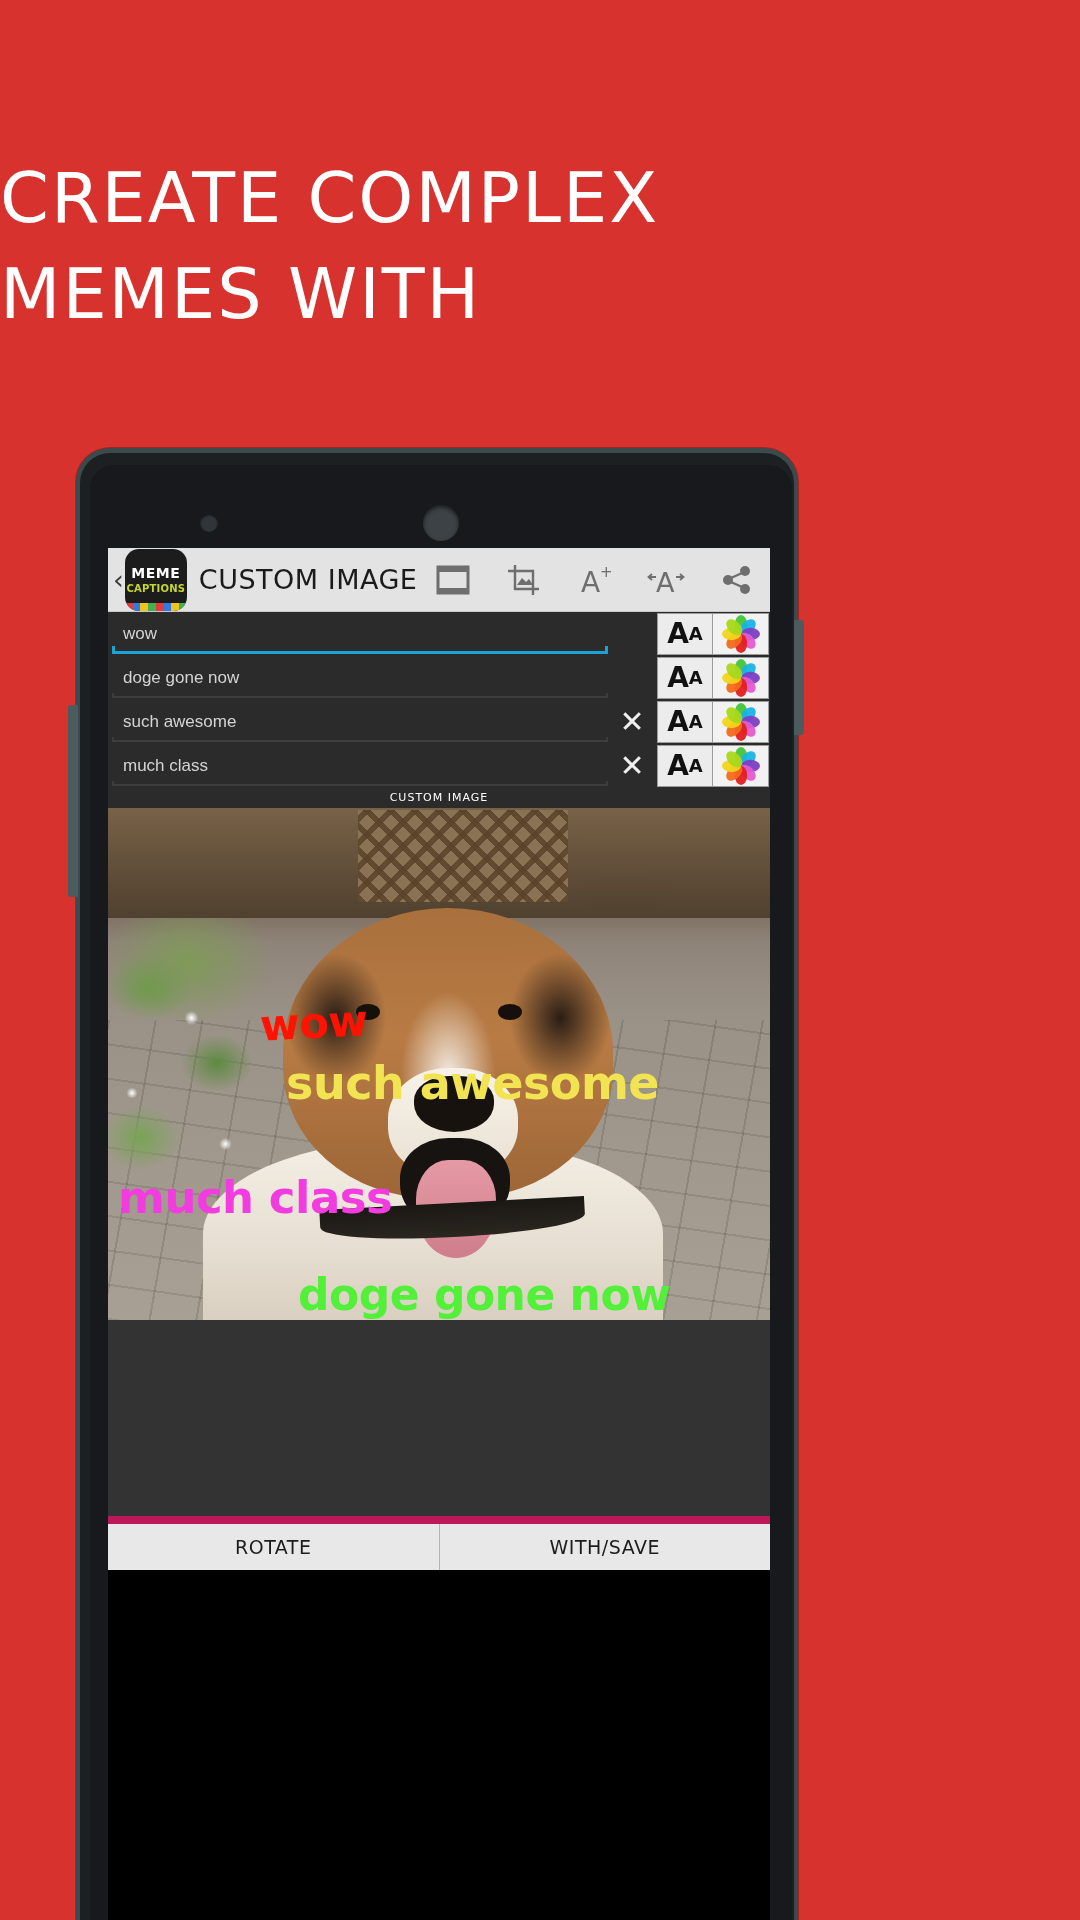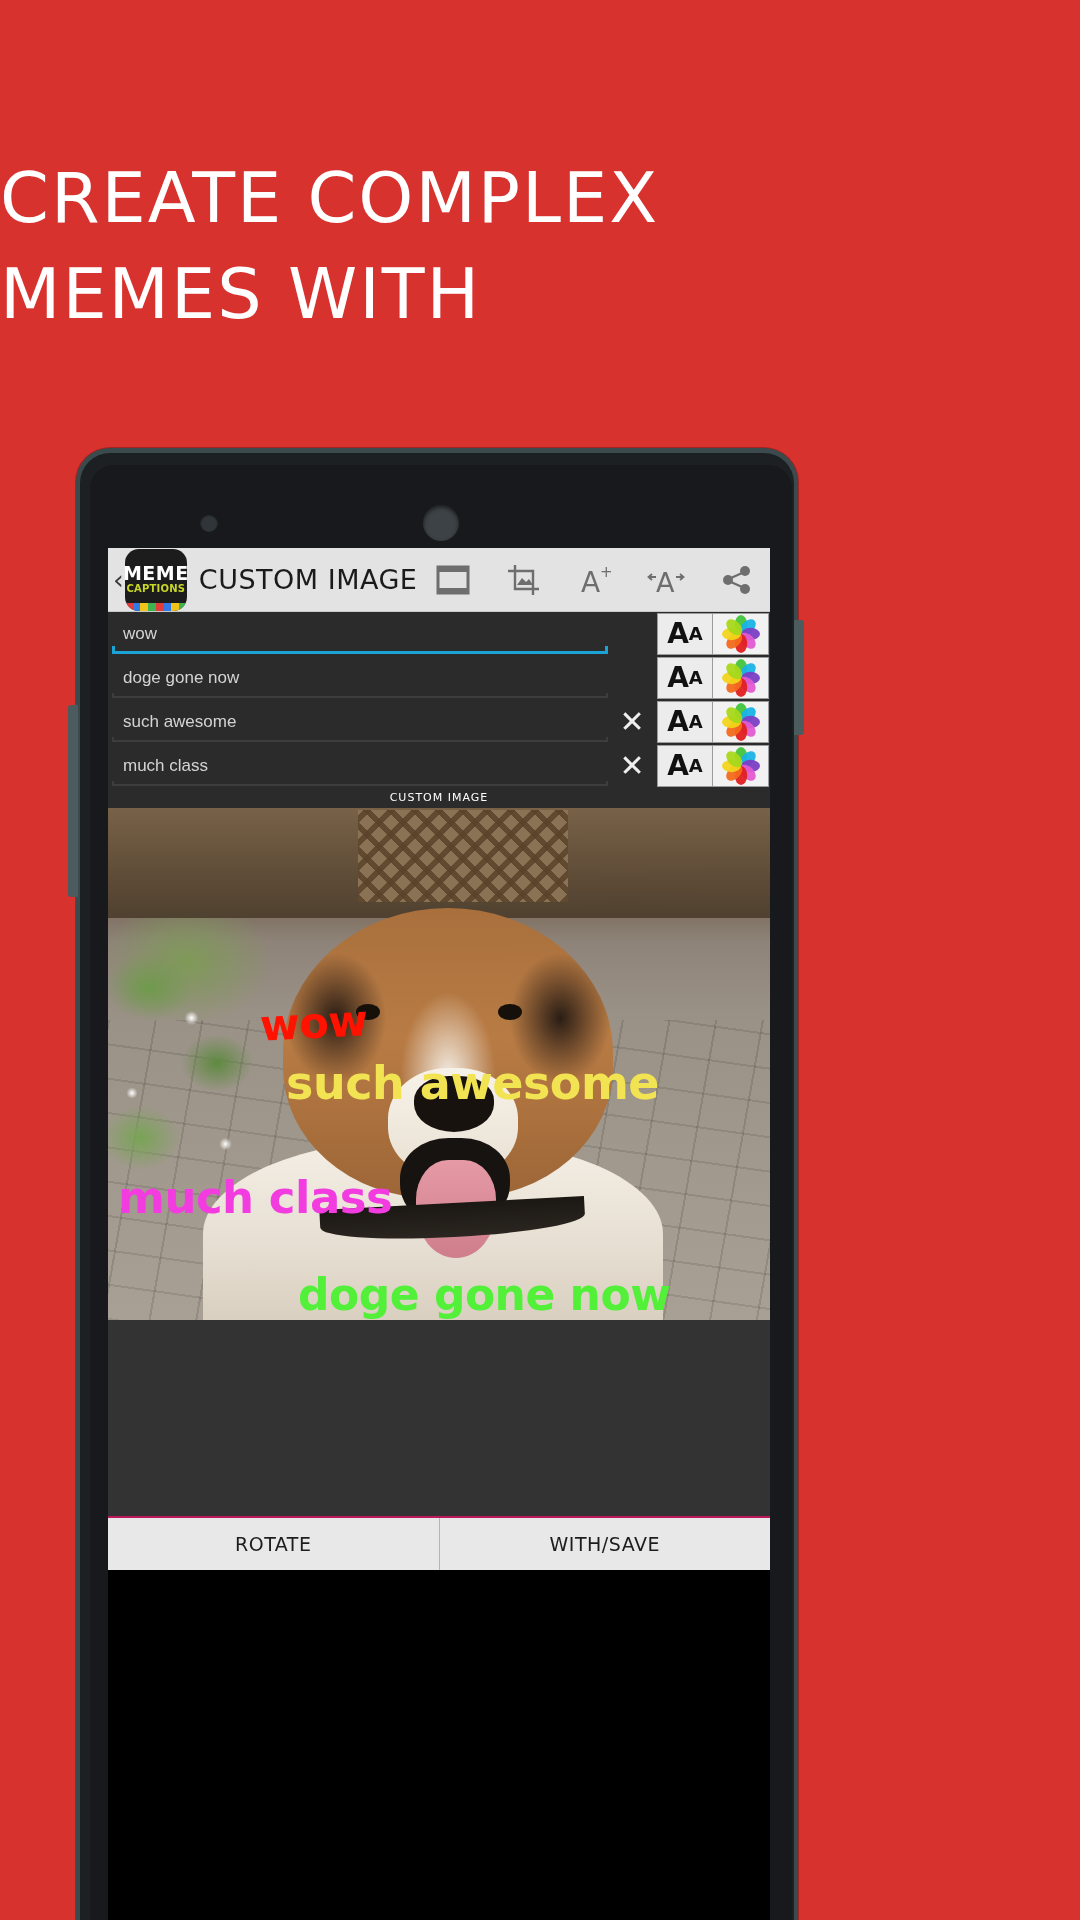"MEME" .applogo .l1 { font-size: 19px -> 14px }
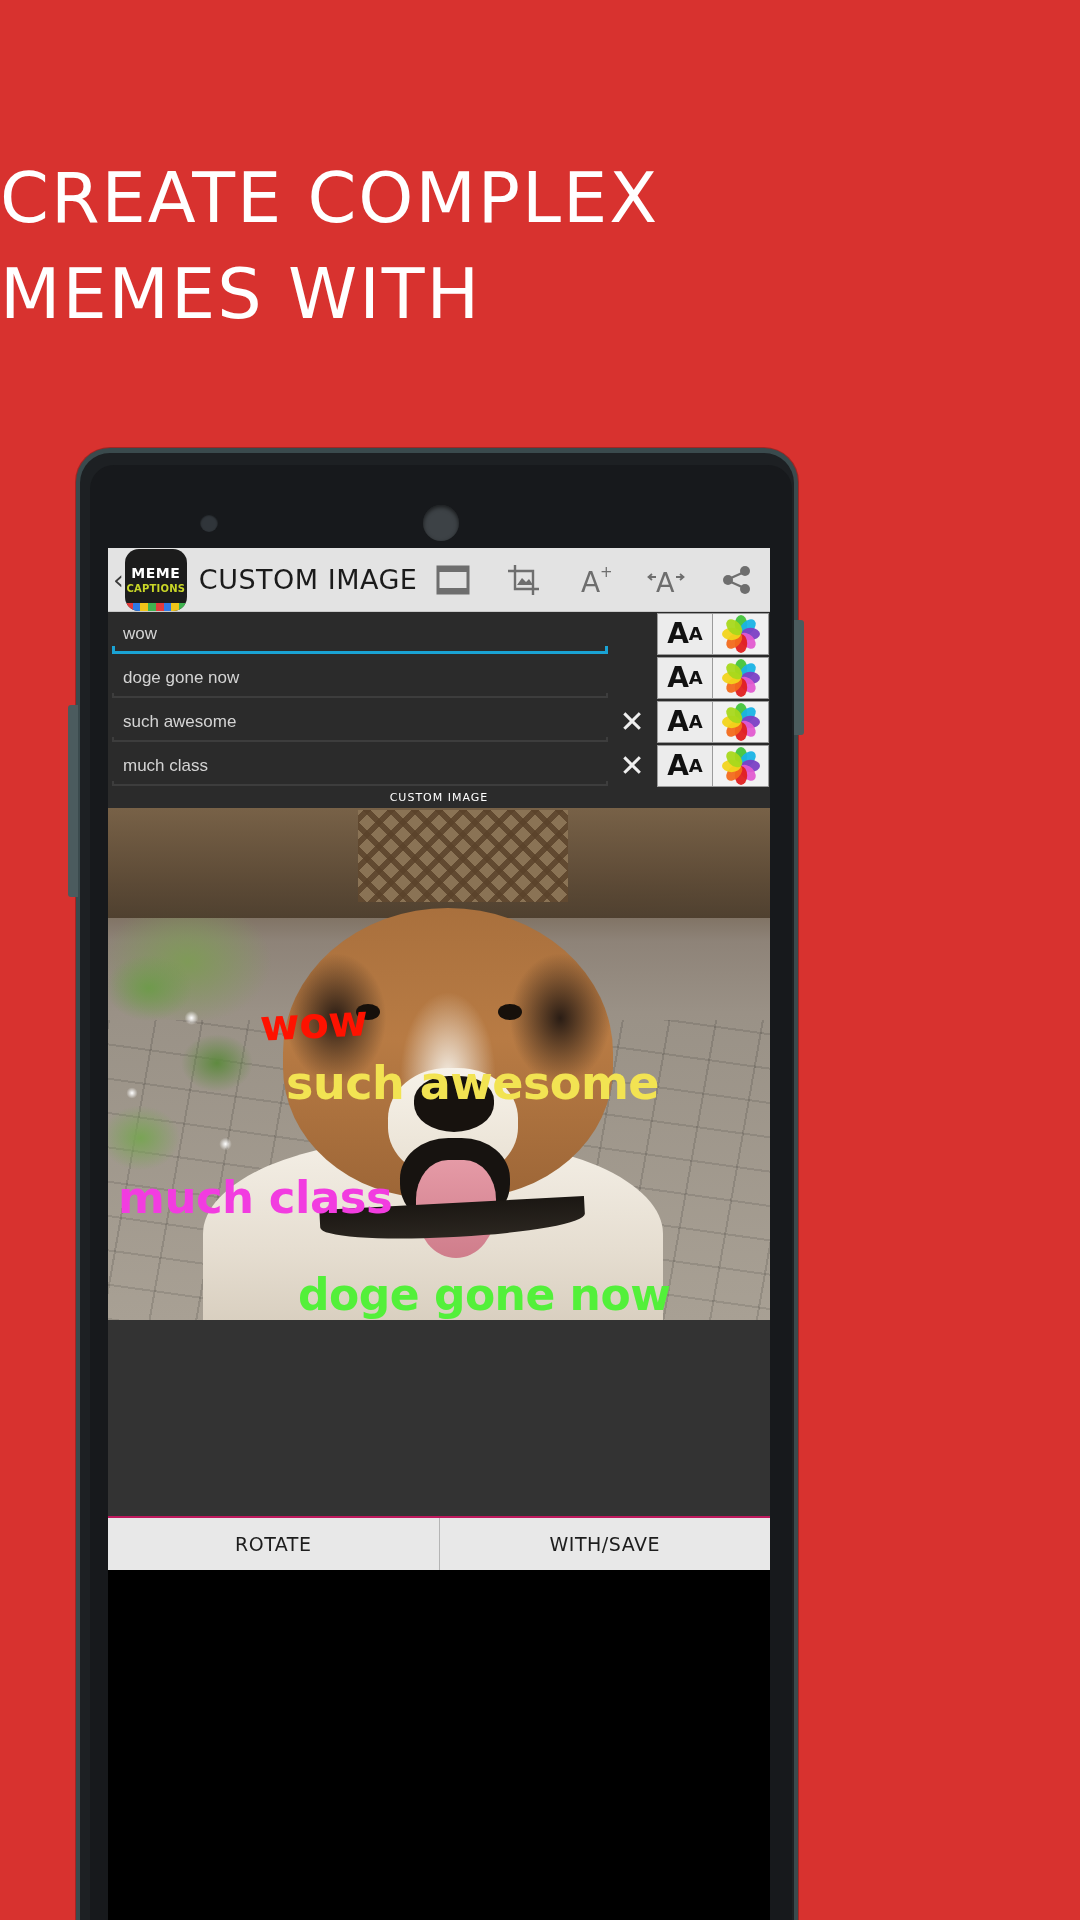"ROTATE" .btnbar { border-top: 2px solid #be185d -> 8px solid #be185d }
